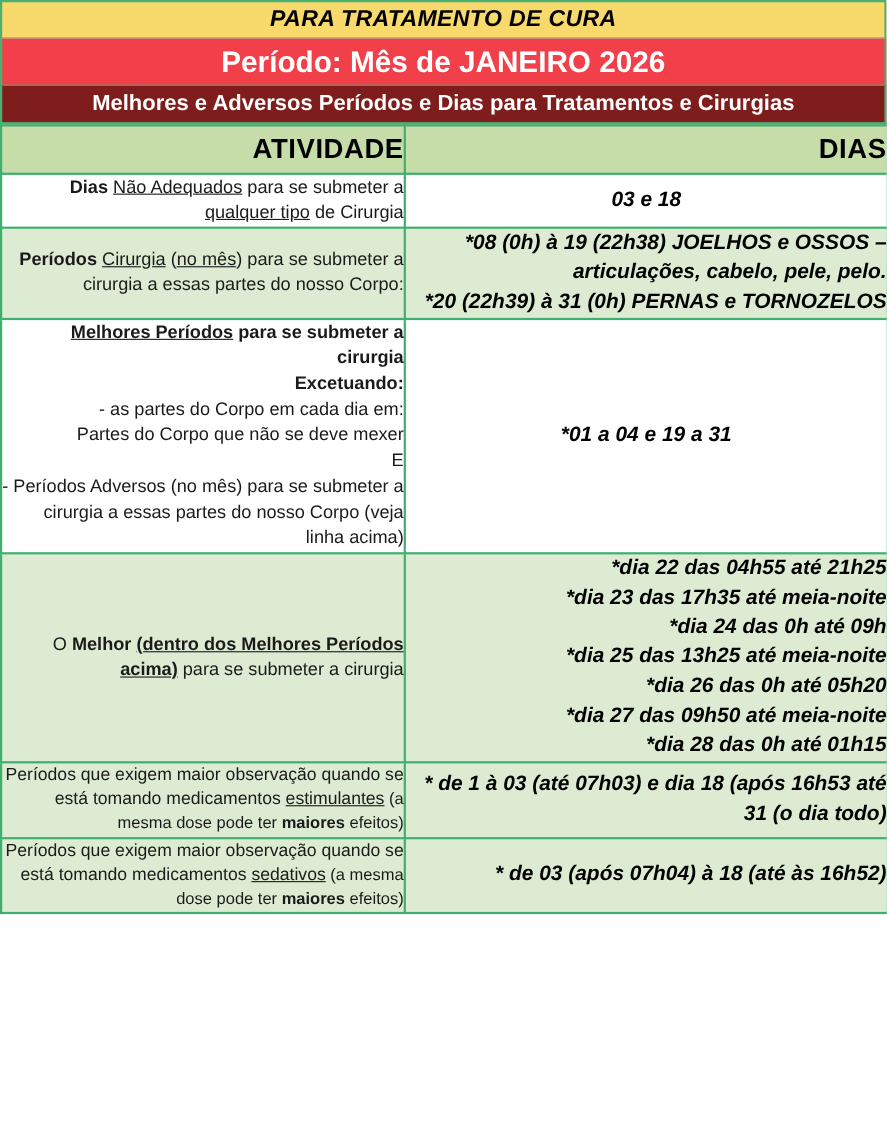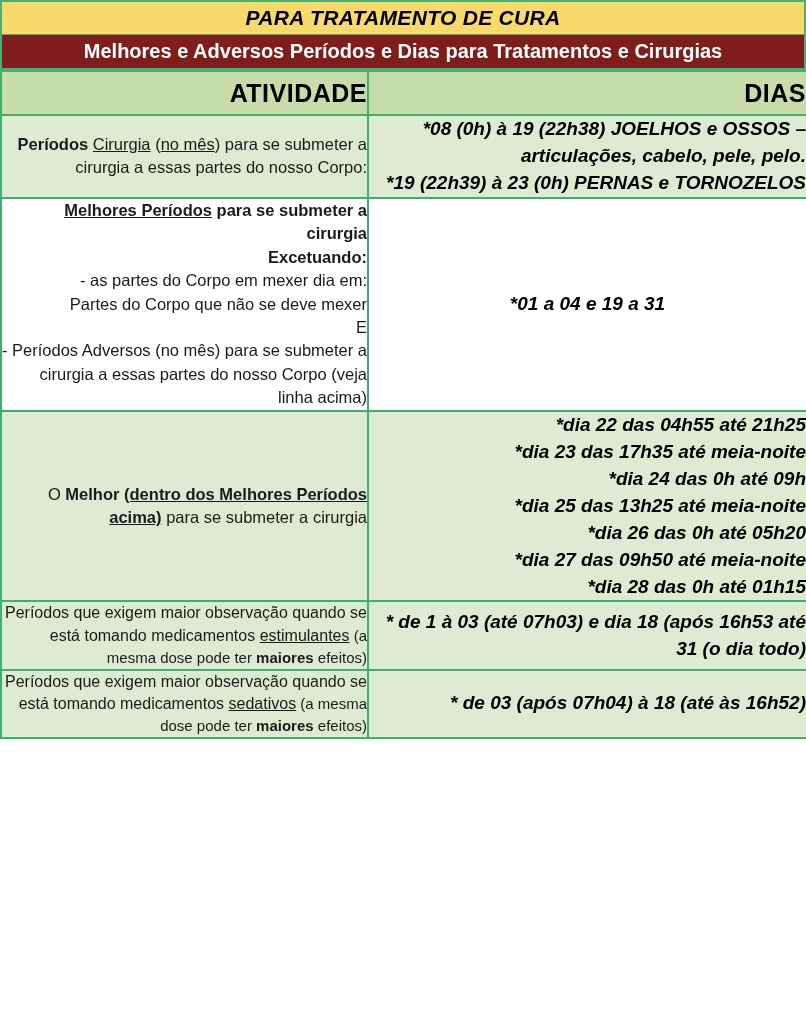"Período: Mês de JANEIRO 2026" div.band { html: none -> <div> <span>Período: Mês de JANEIRO 2026</span> </div> }
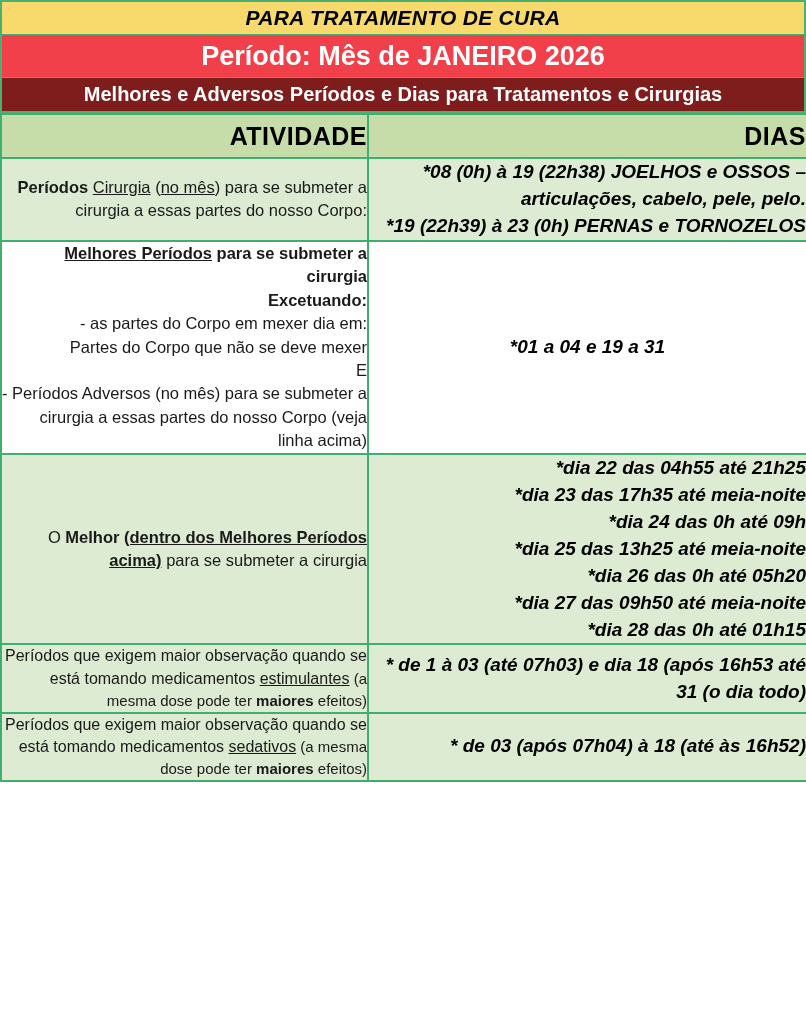"Dias Não Adequados para se" tr { html: none -> <tr> <td> <span>Dias</span><span> </span><span>Não Adequados</span><span> </span><span>para se submeter a</span><span> </span><span>qualquer tipo</span><span> </span><span>de Cirurgia</span> </td> <td> <span>03 e 18</span> </td> </tr> }
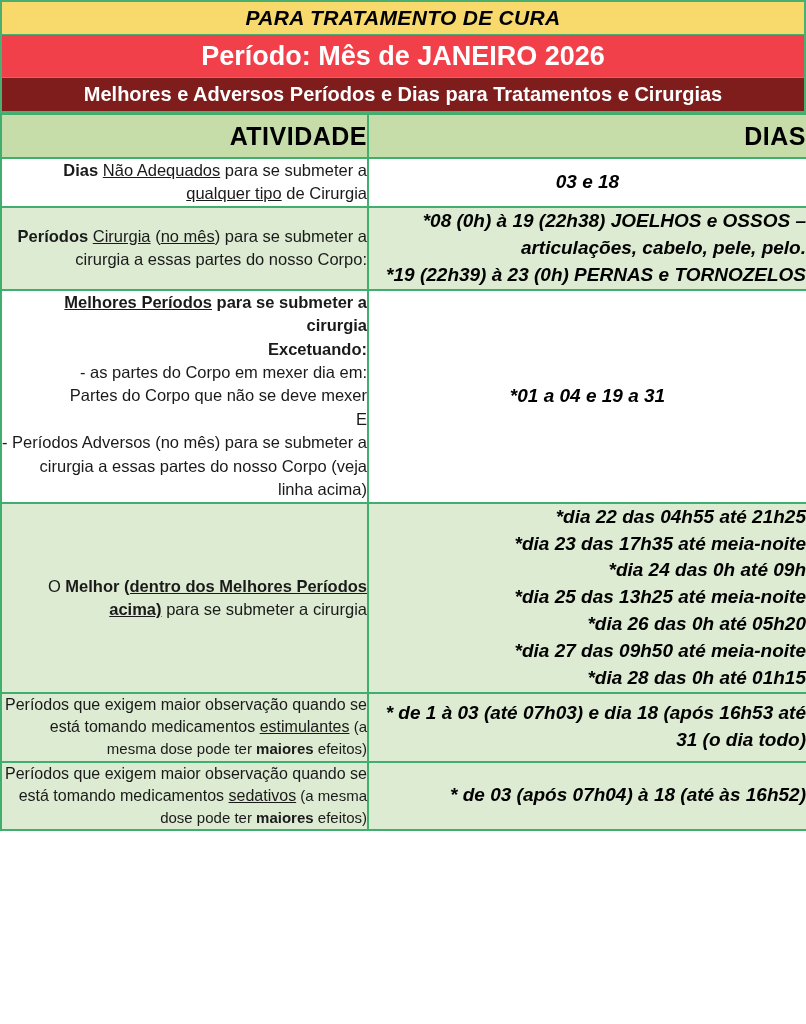"*19 (22h39) à 23 (0h)" div { text: 19 (22h39) à 23 -> 20 (22h39) à 31 }
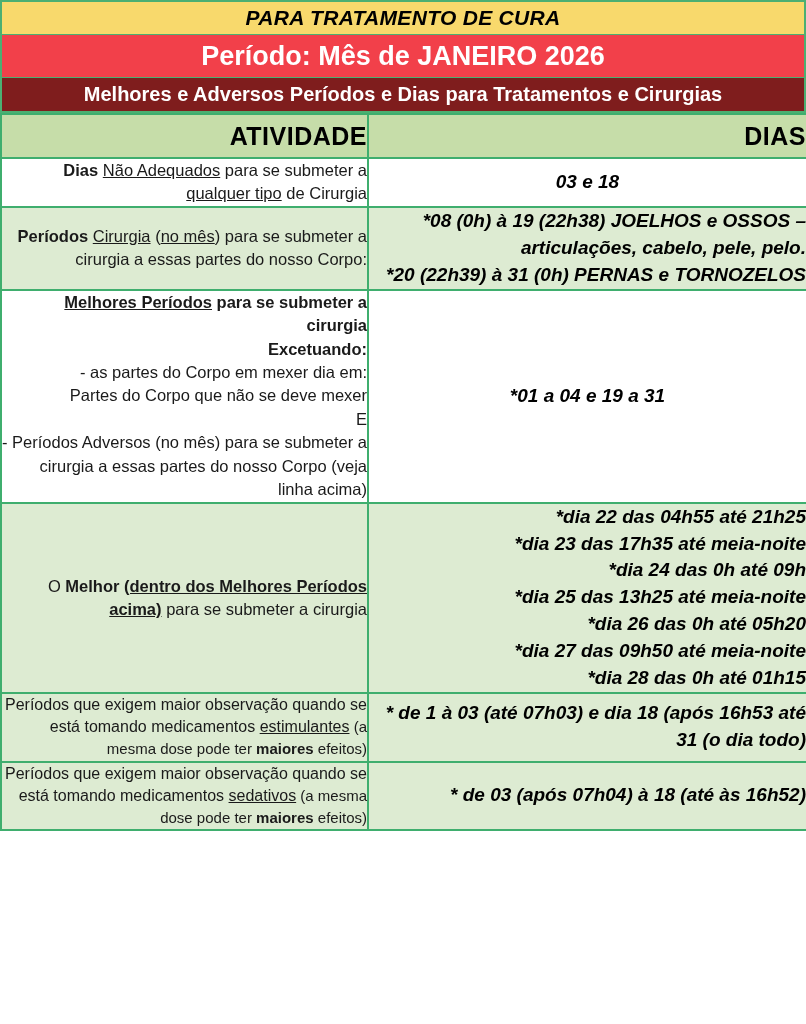"- as partes do Corpo" div { text: mexer -> cada }
